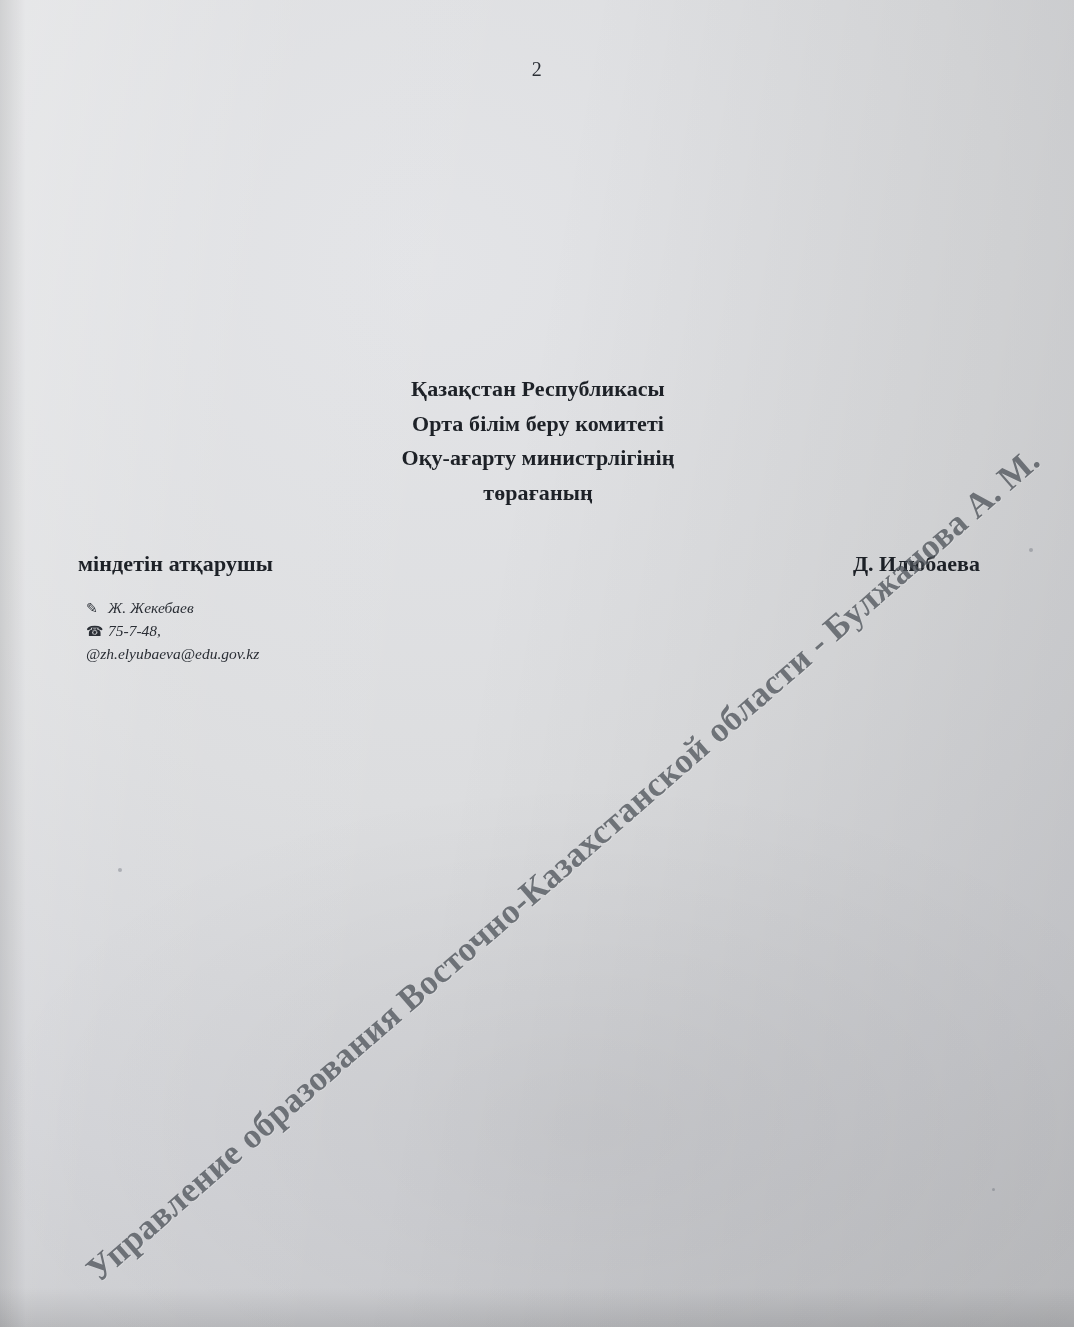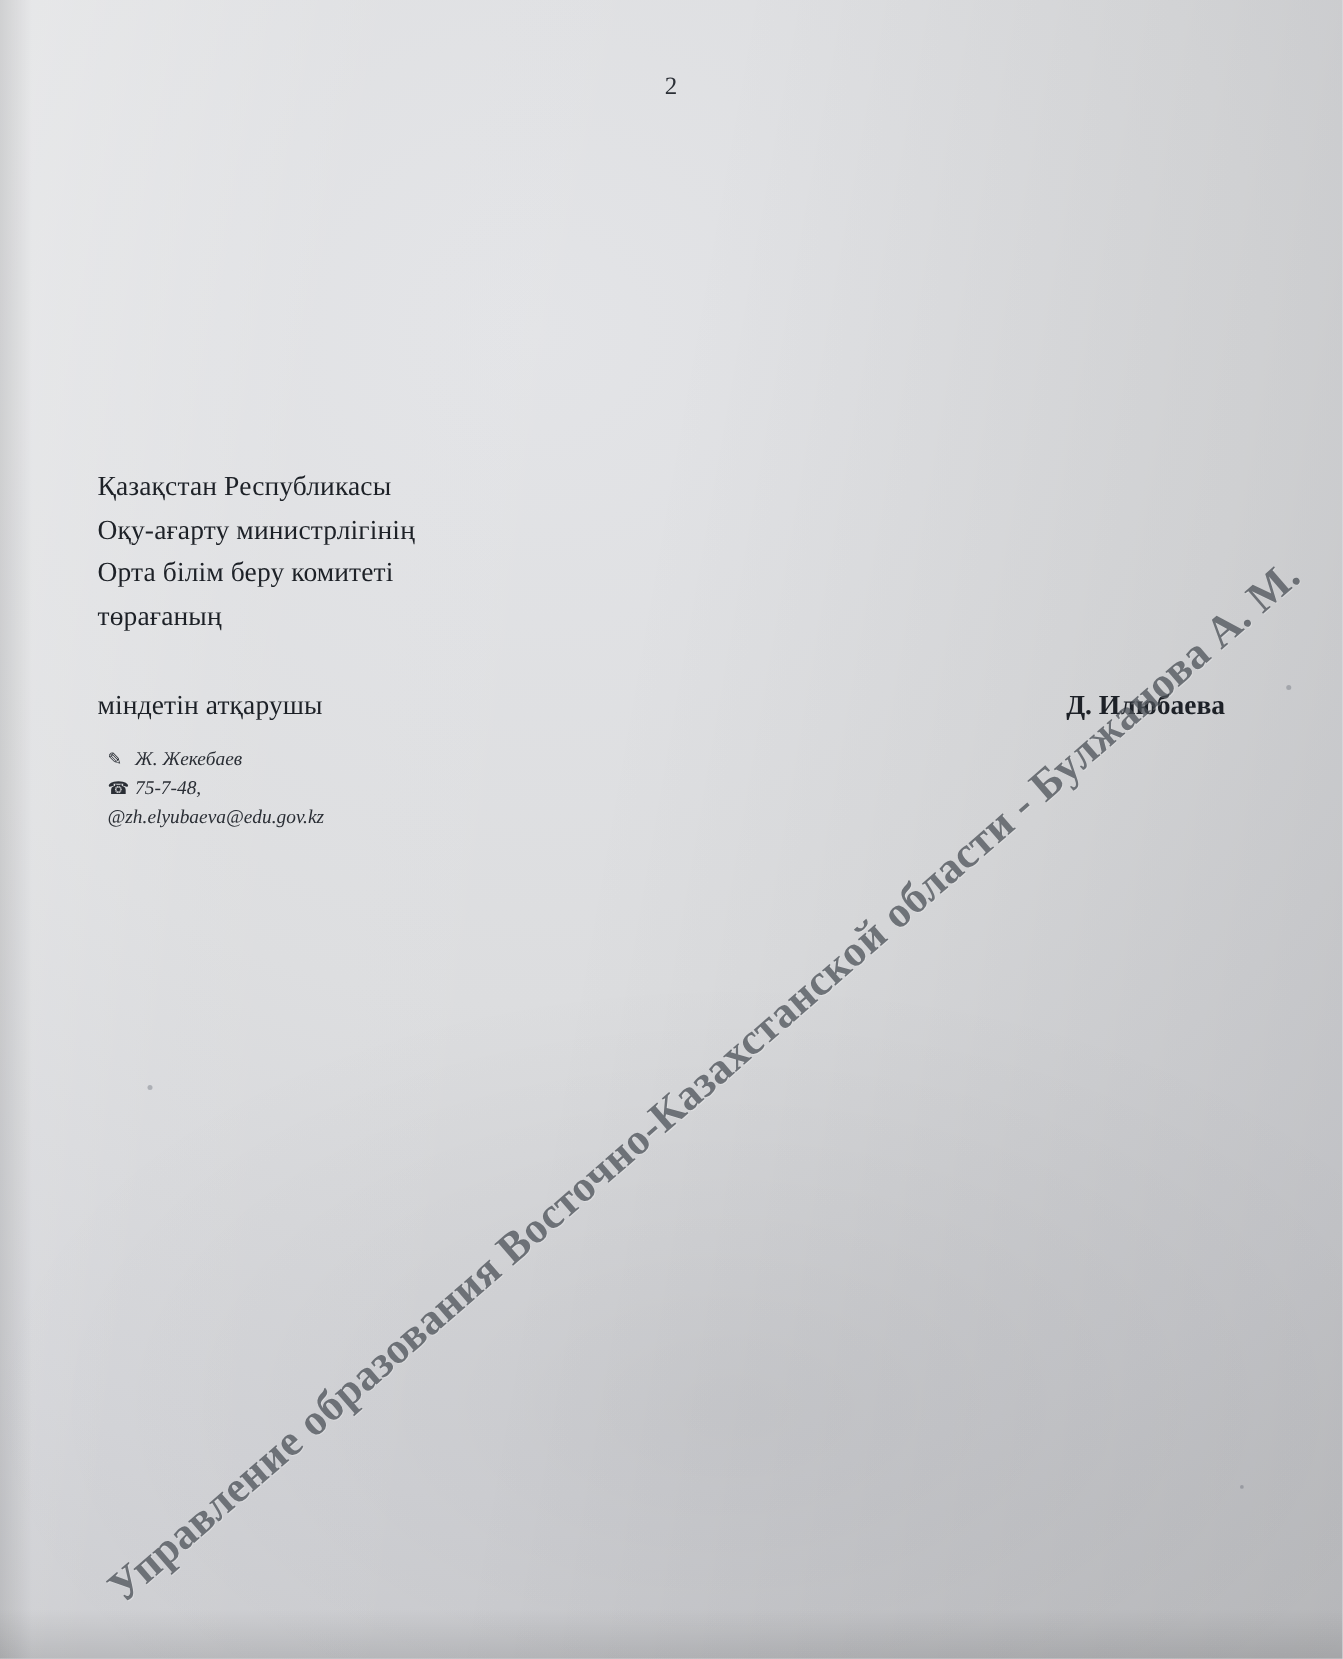"Қазақстан Республикасы" .sig-line { font-weight: normal -> bold; text-align: none -> center }
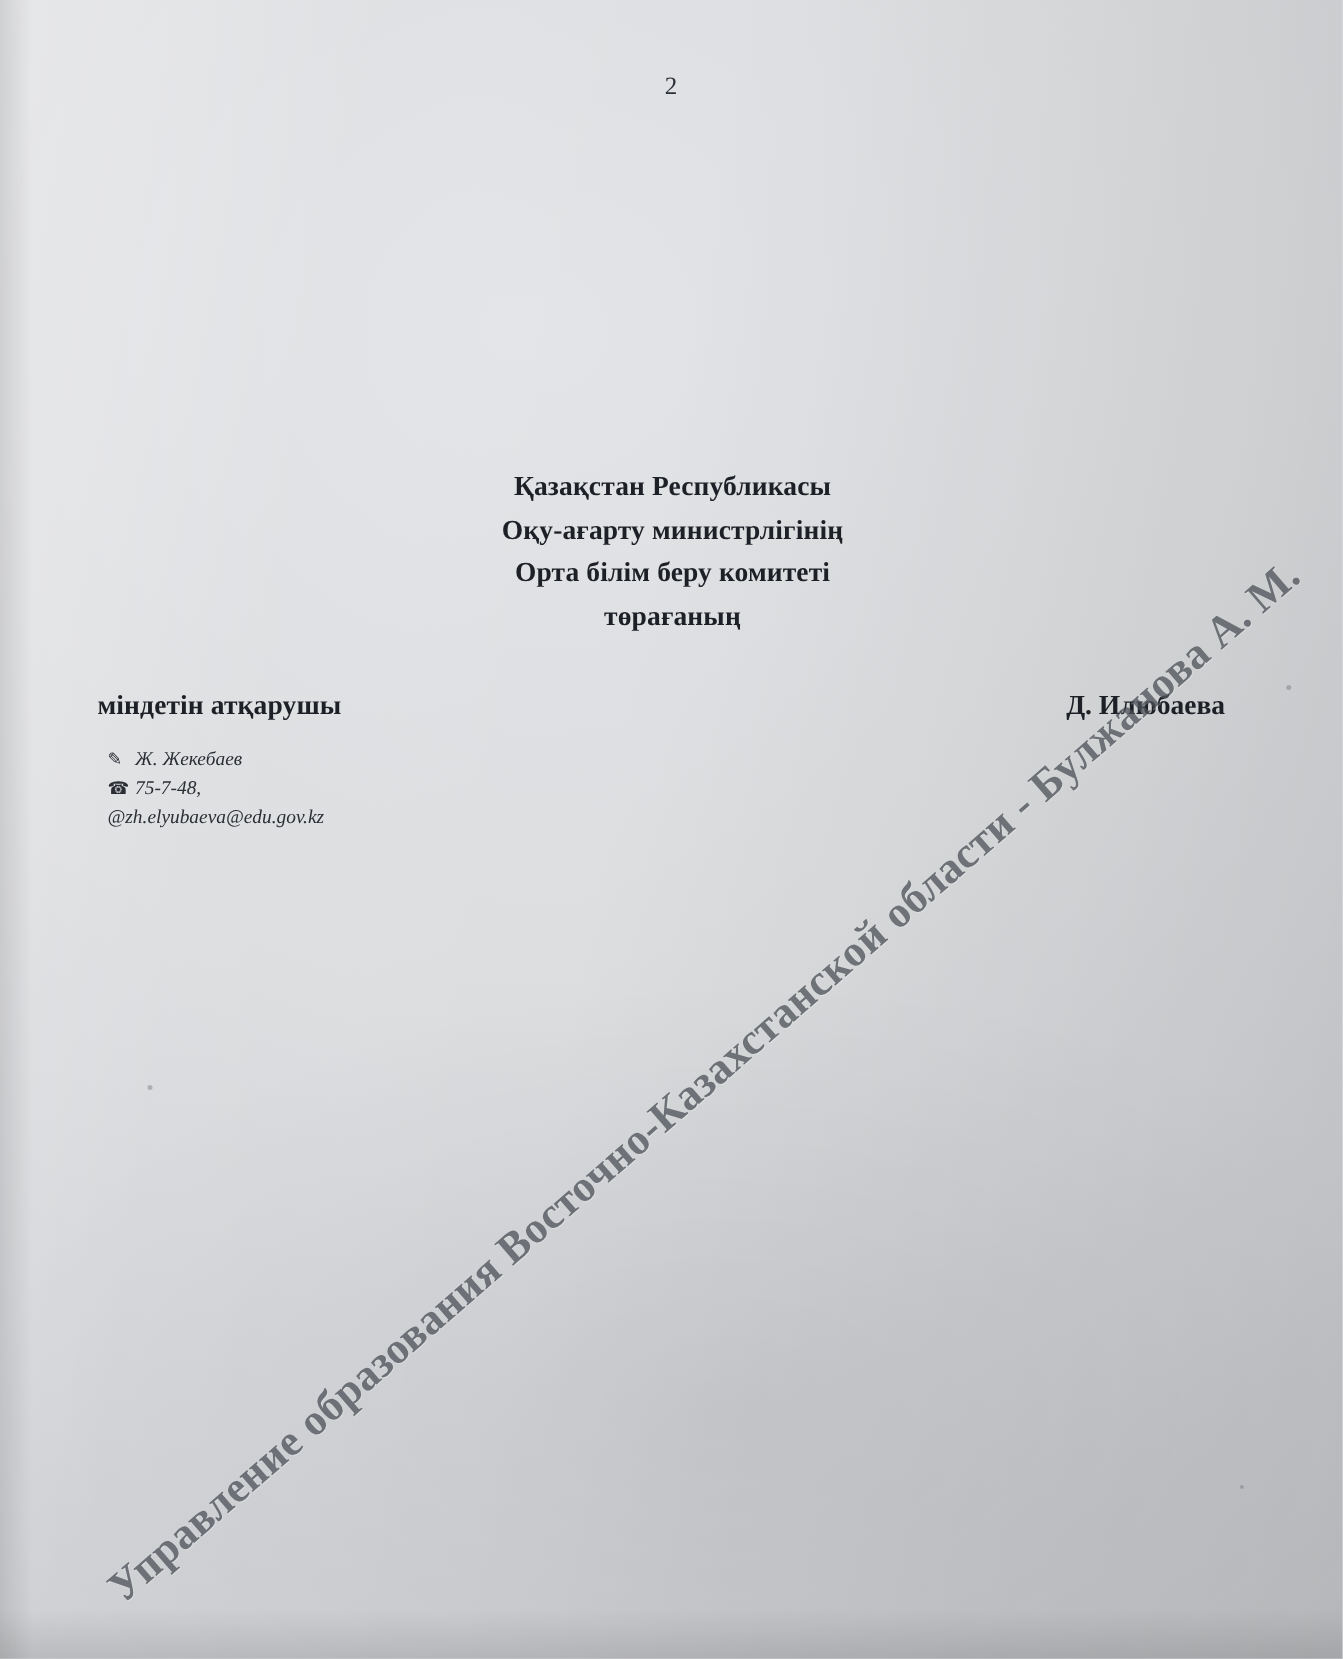"Оқу-ағарту министрлігінің" div.sig-line { order: before "Орта білім беру комитеті" -> after "Орта білім беру комитеті" }
